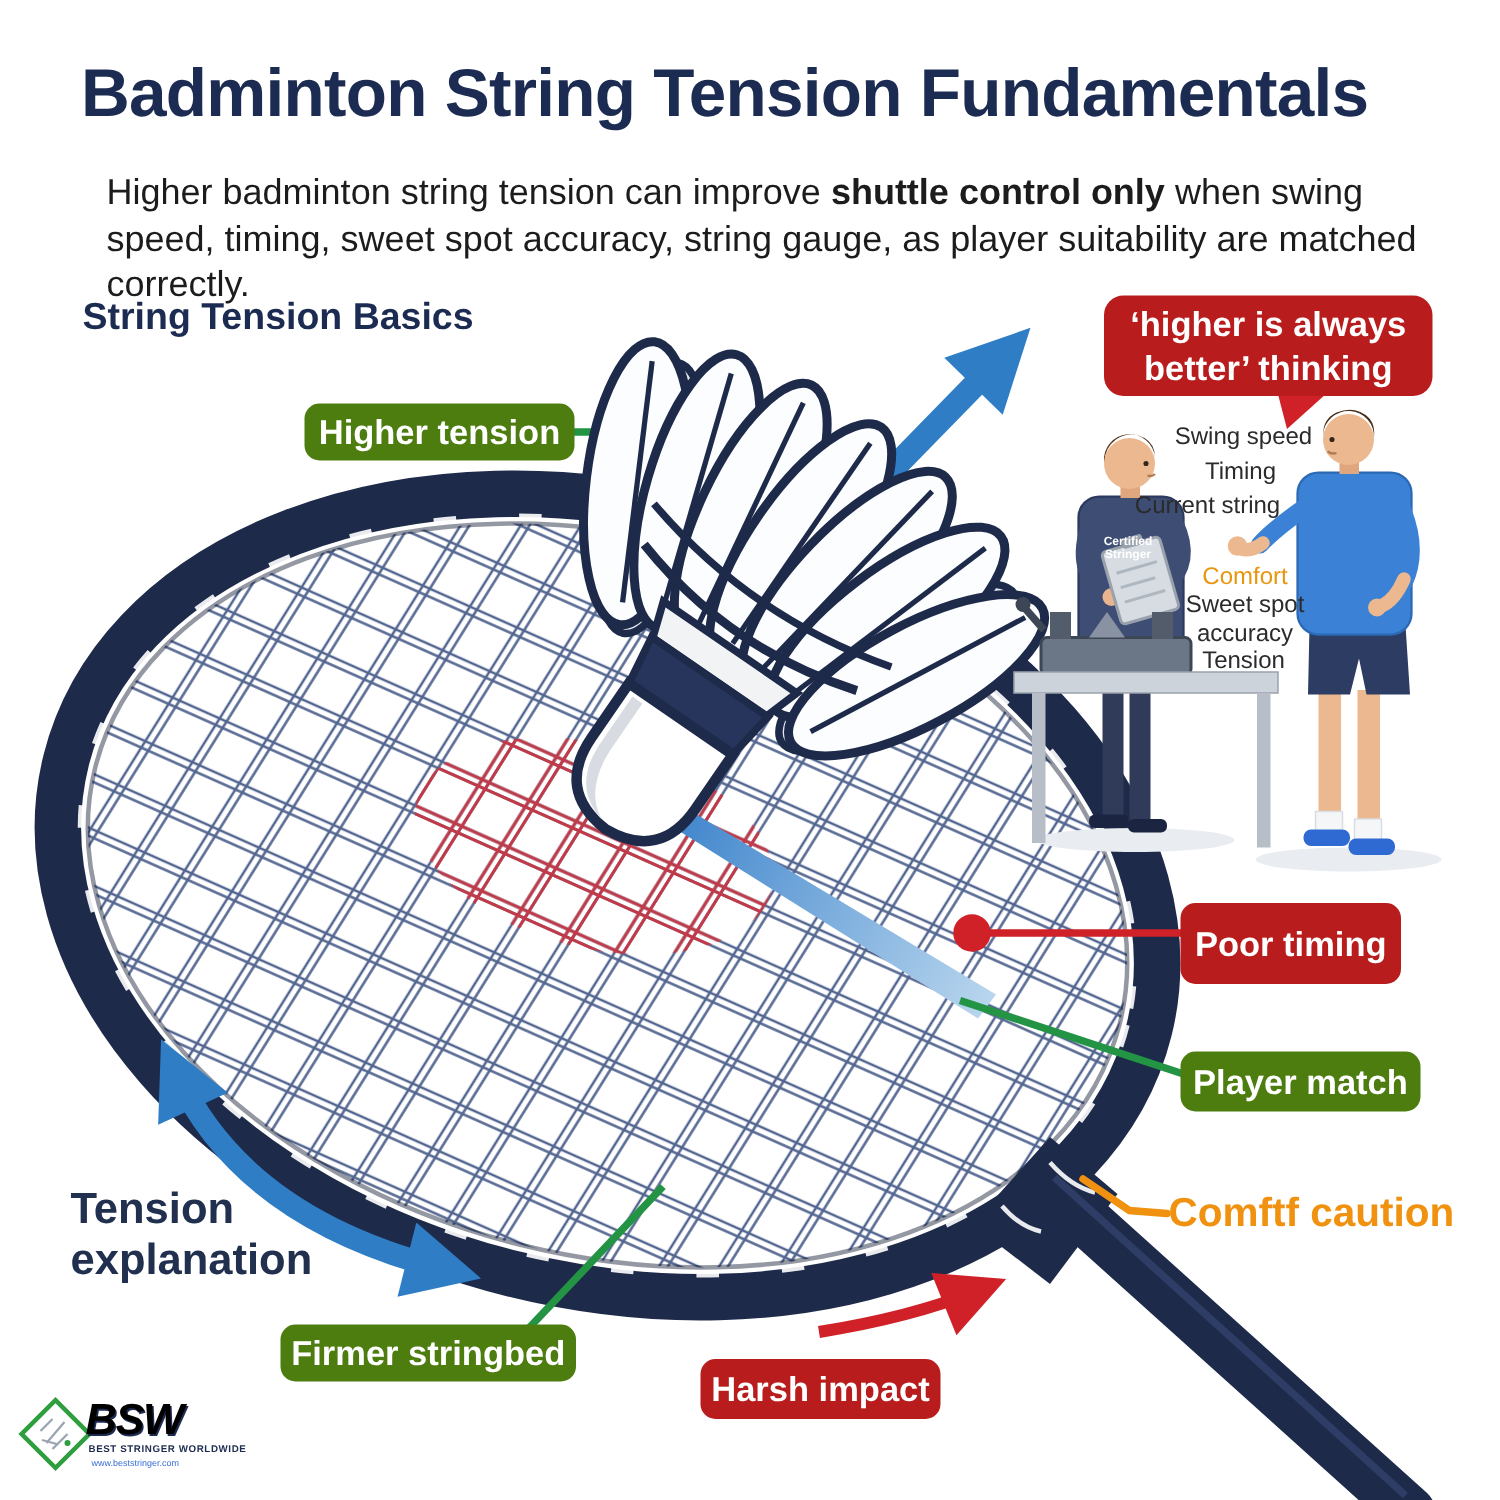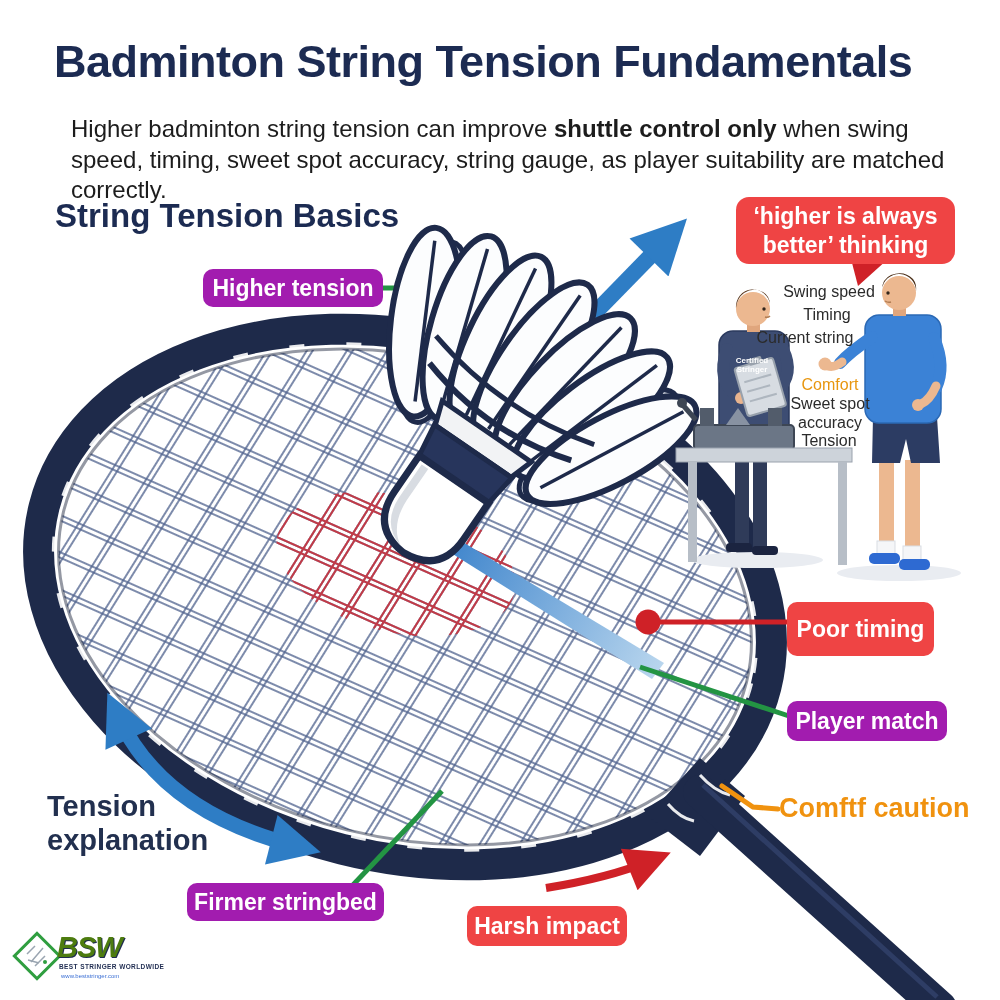"String Tension Basics" #section-heading { font-size: 33px -> 25px }
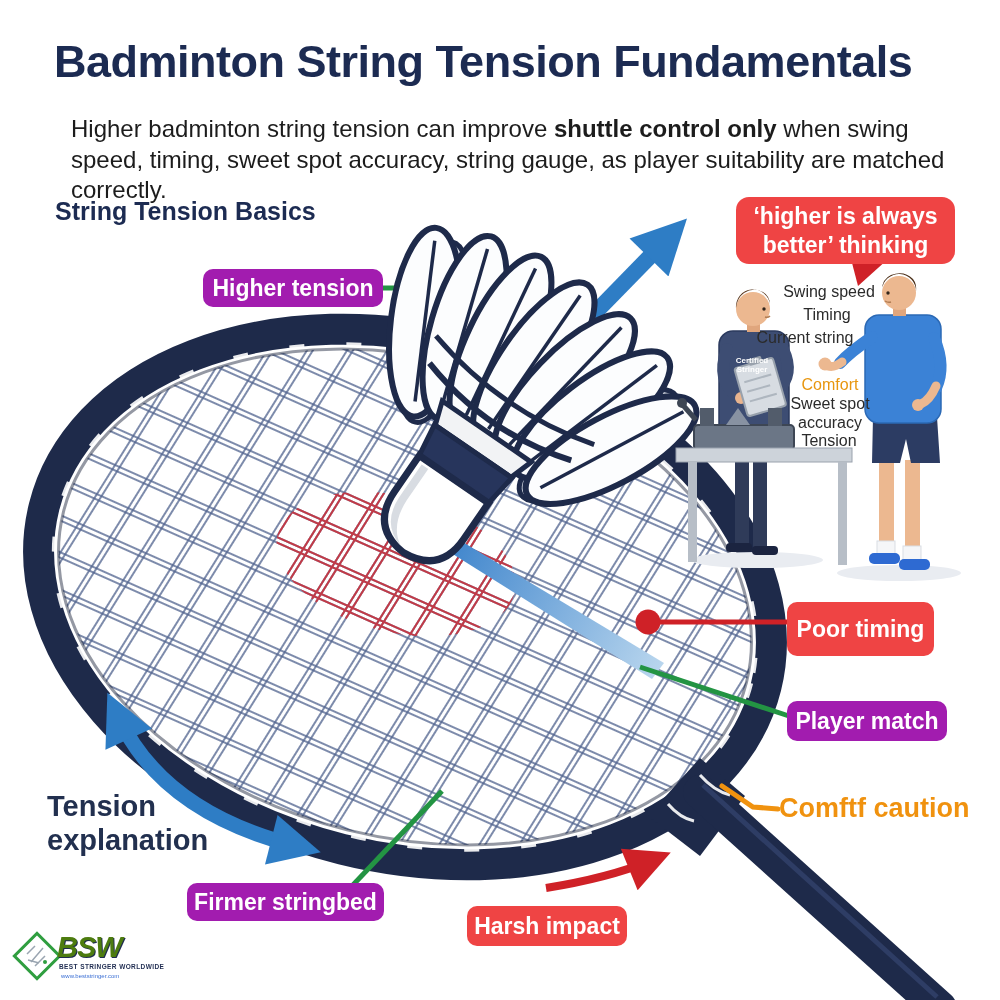"‘higher is always" .red { background: #ef4444 -> #b91c1c }
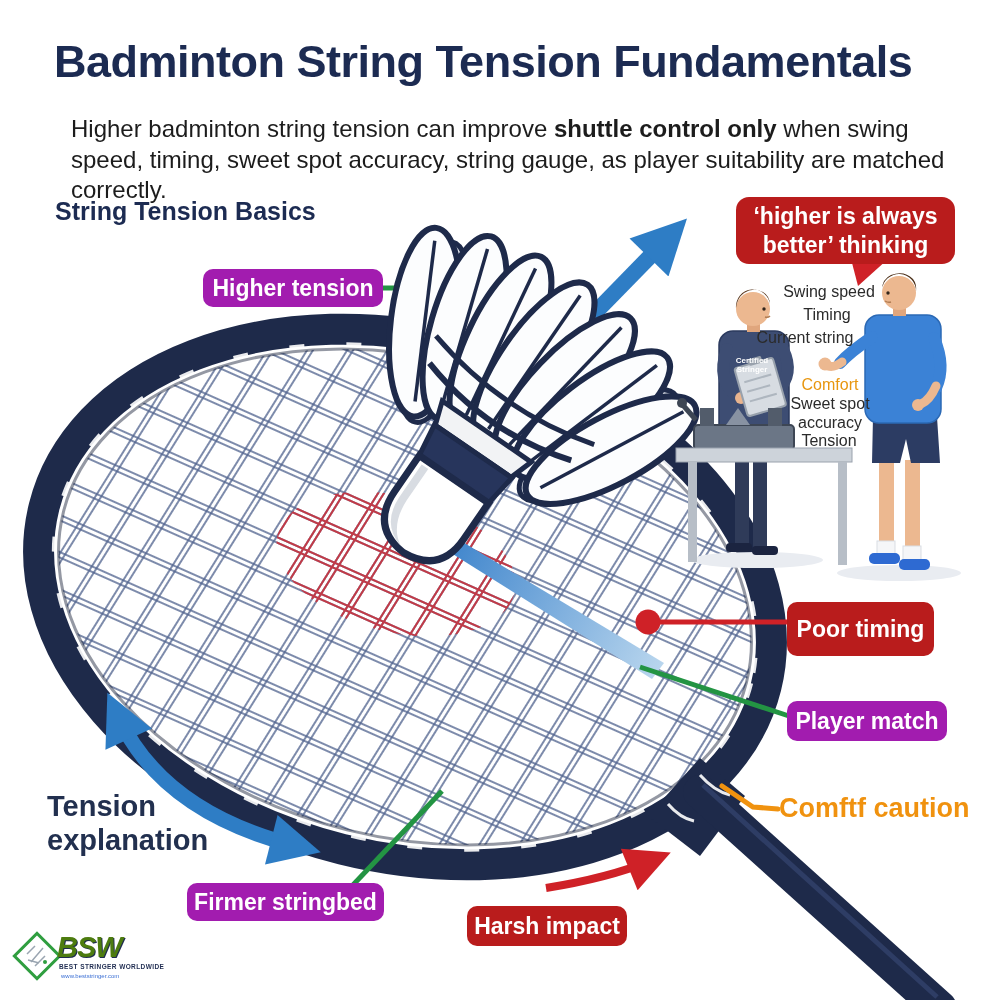"Higher tension" .green { background: #a21caf -> #4d7c0f }
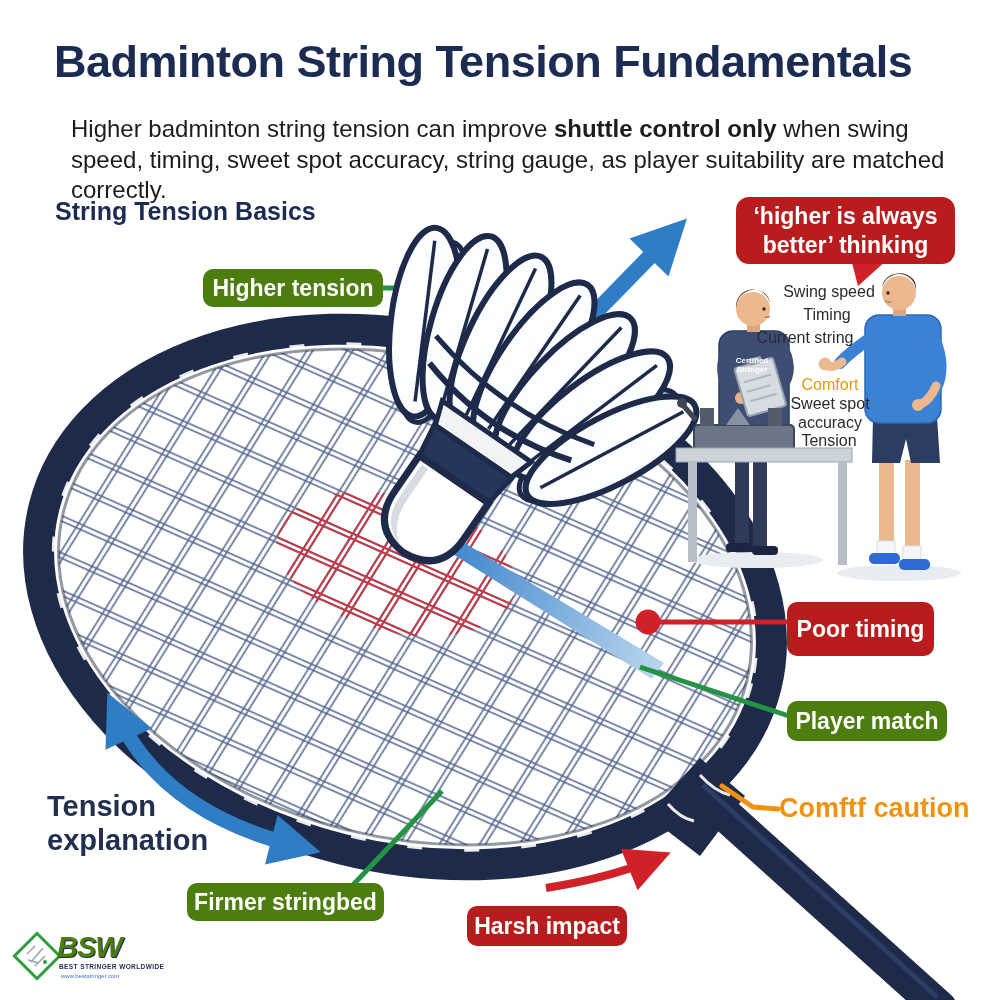"BSW" #logo-abbr { color: #4d7c0f -> #000000 }
